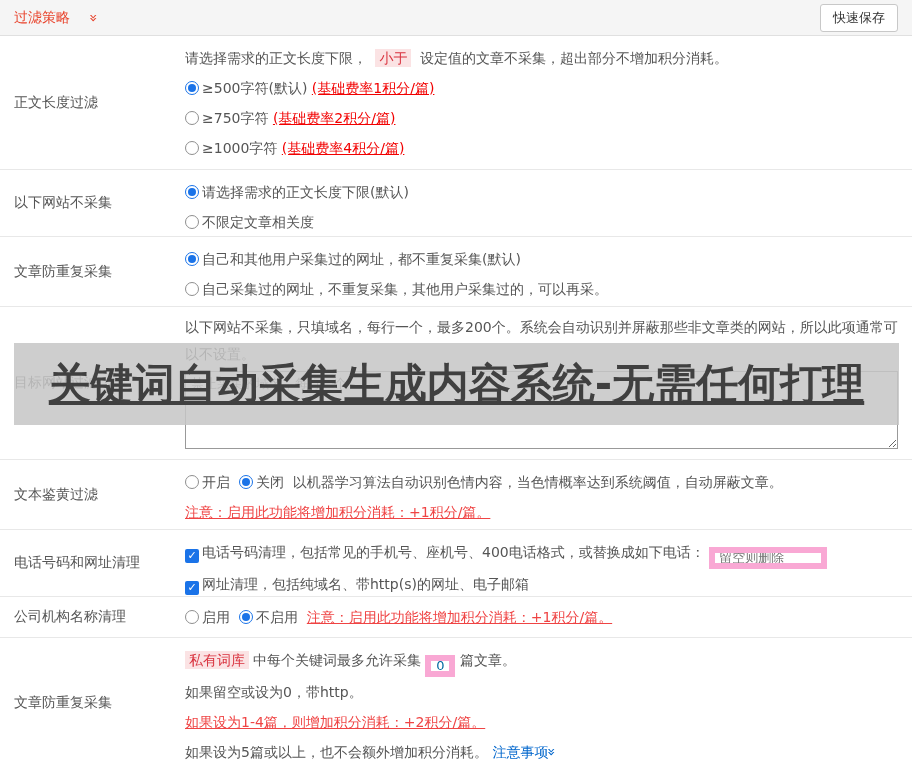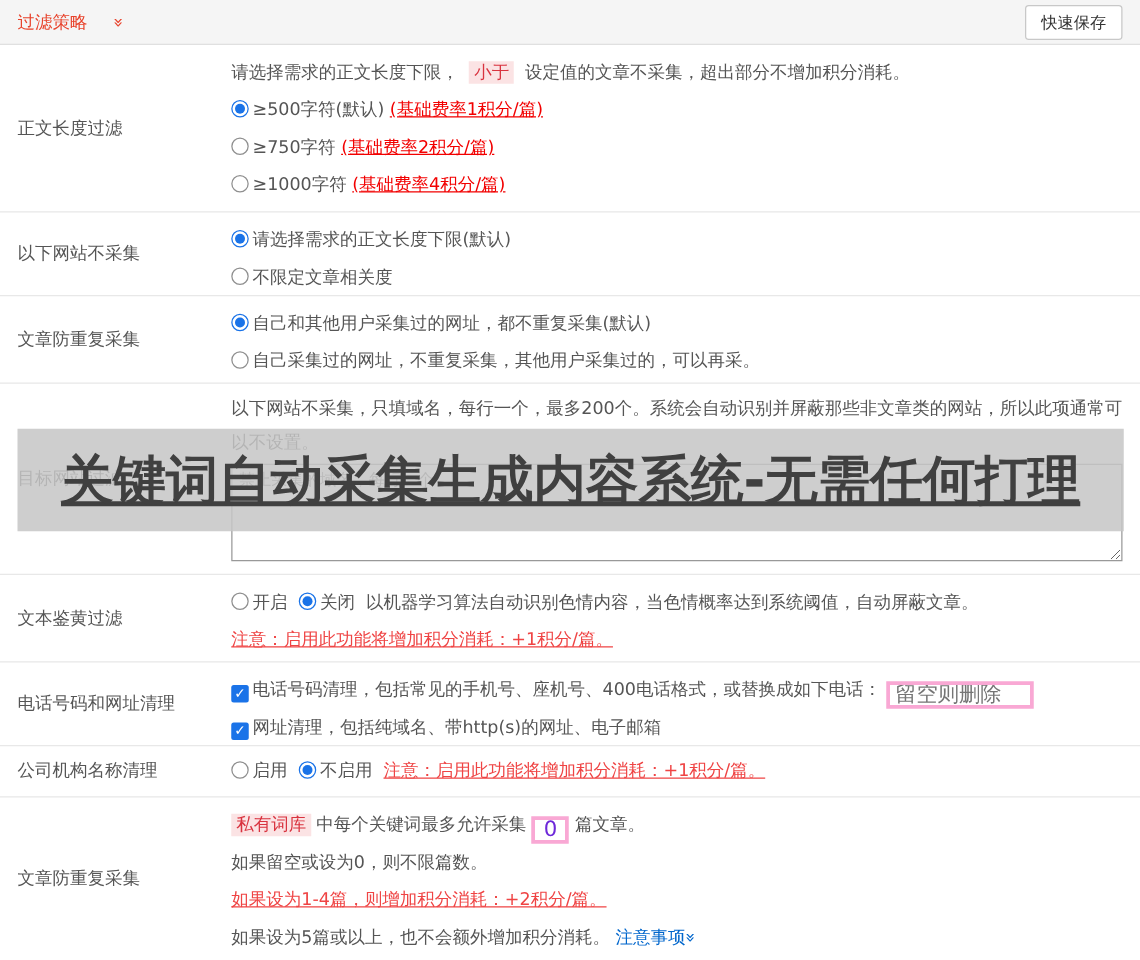"留空则删除" .text-input { border: 3px solid #f9a8d4 -> 6px solid #f9a8d4; color: #6d28d9 -> #0369a1; font-size: 17px -> 13px }
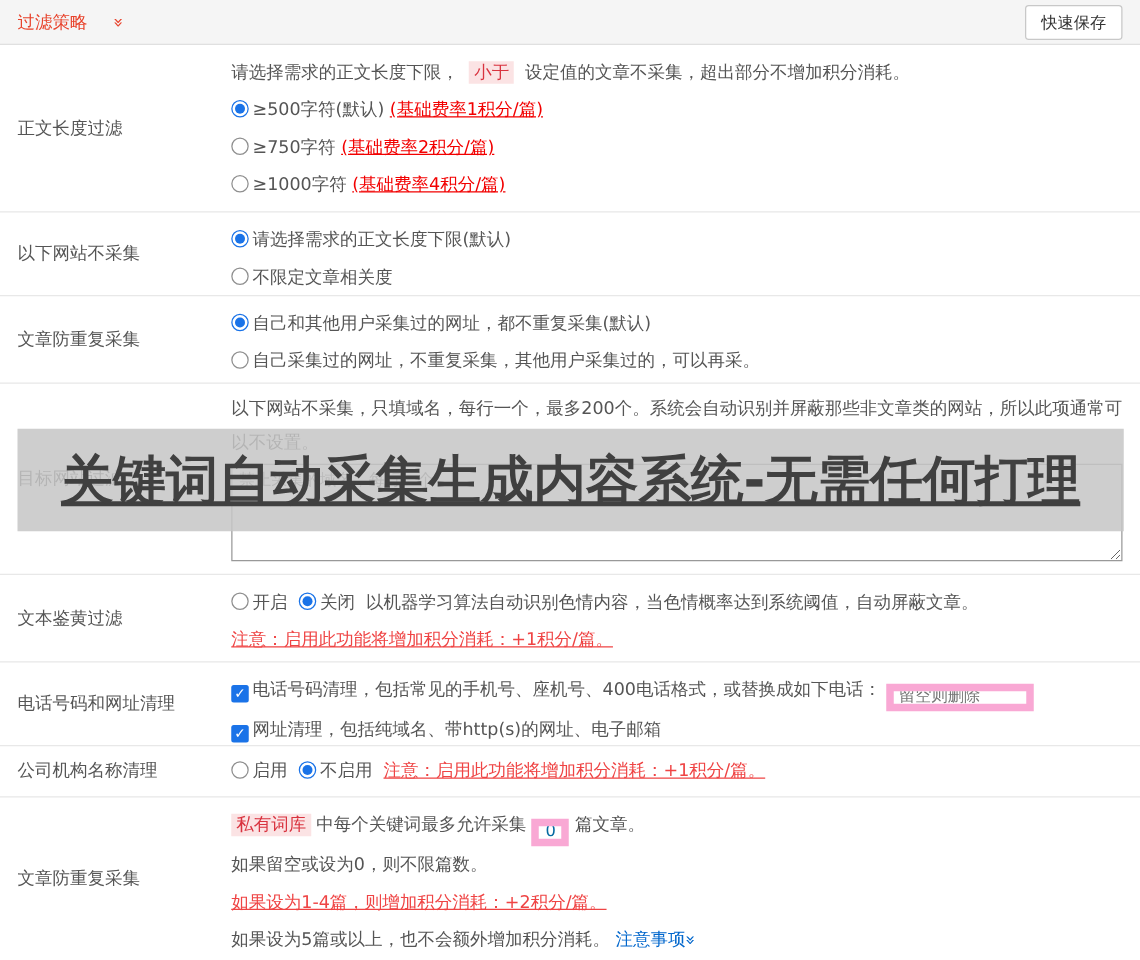"如果留空或设为0，则不限篇数。" div.line { text: 则不限篇数 -> 带http }
